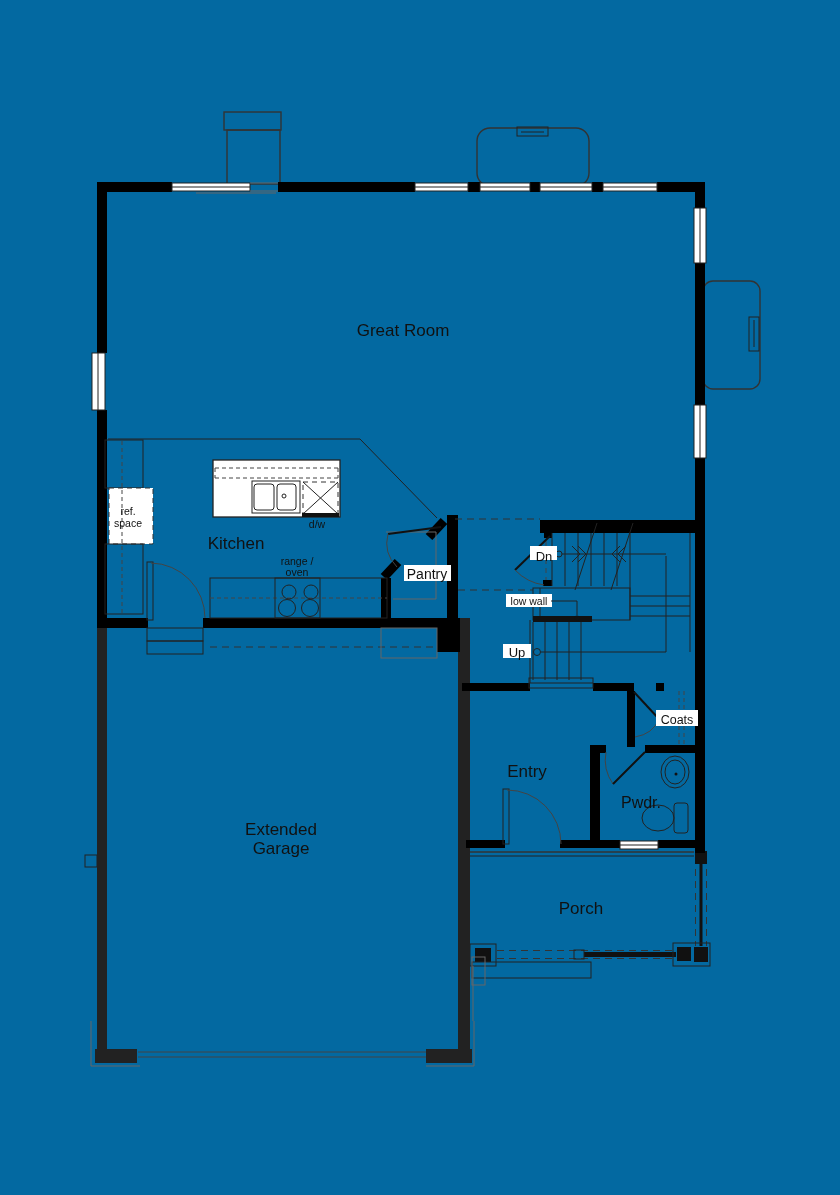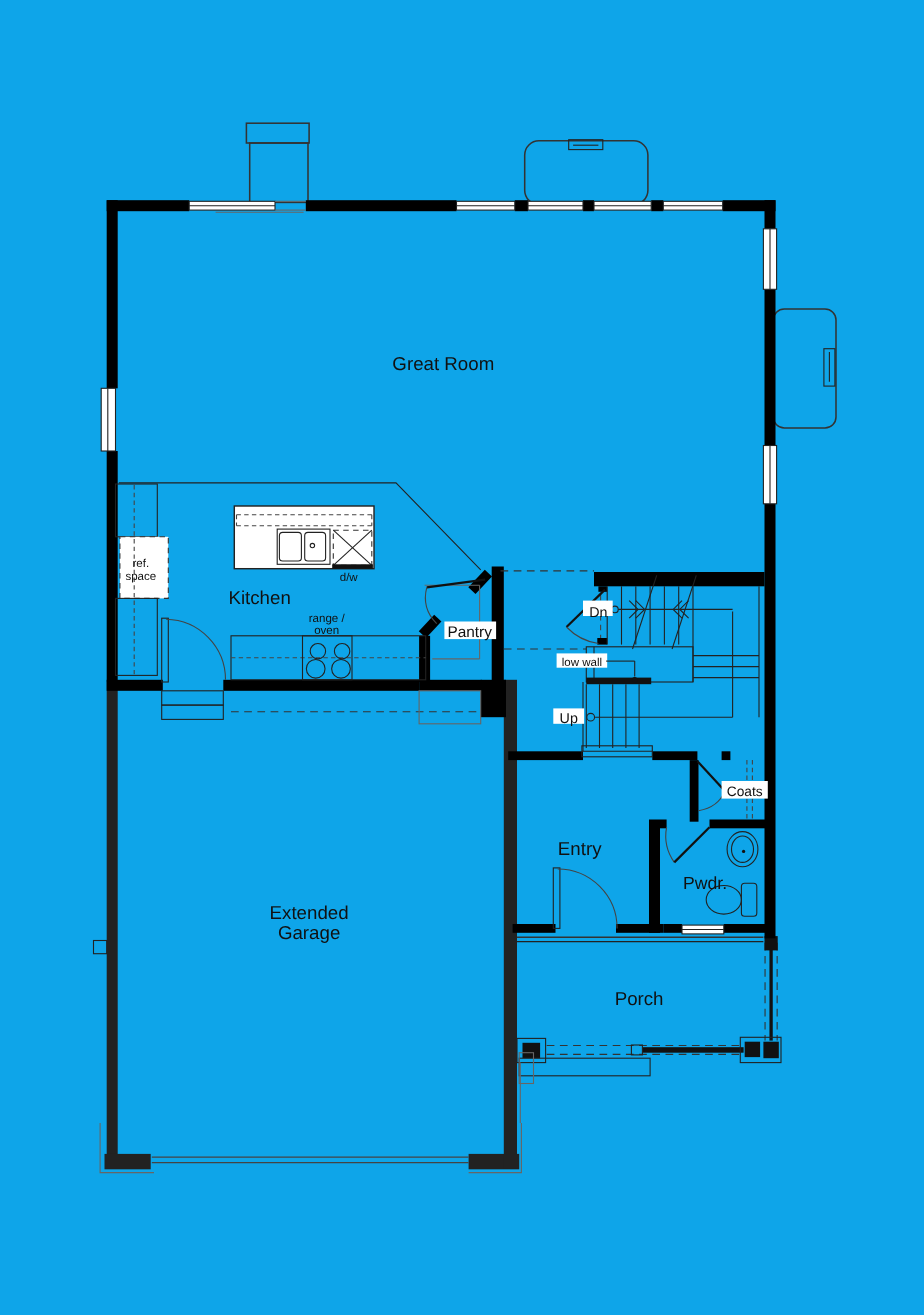"Great Room" .plan { background: #0ea5e9 -> #0369a1 }
